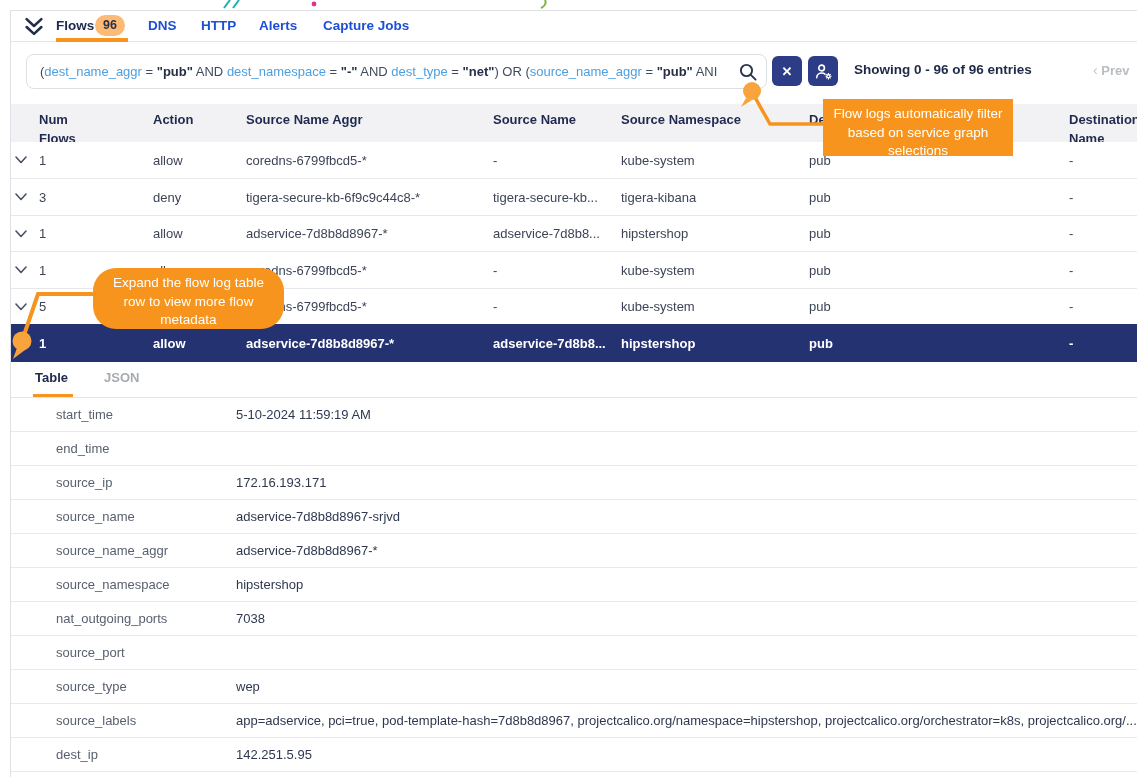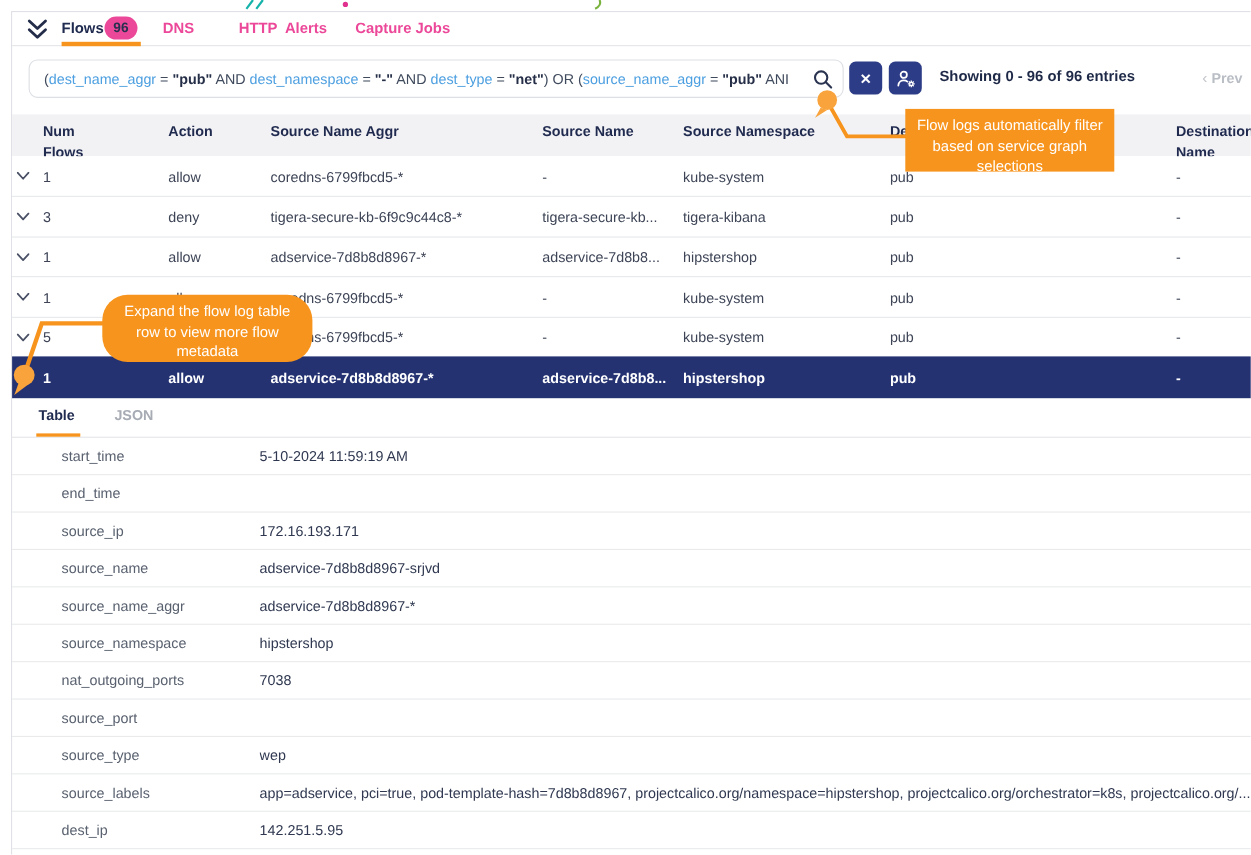"96" .tab-badge { background: #ec4899 -> #fdba74 }
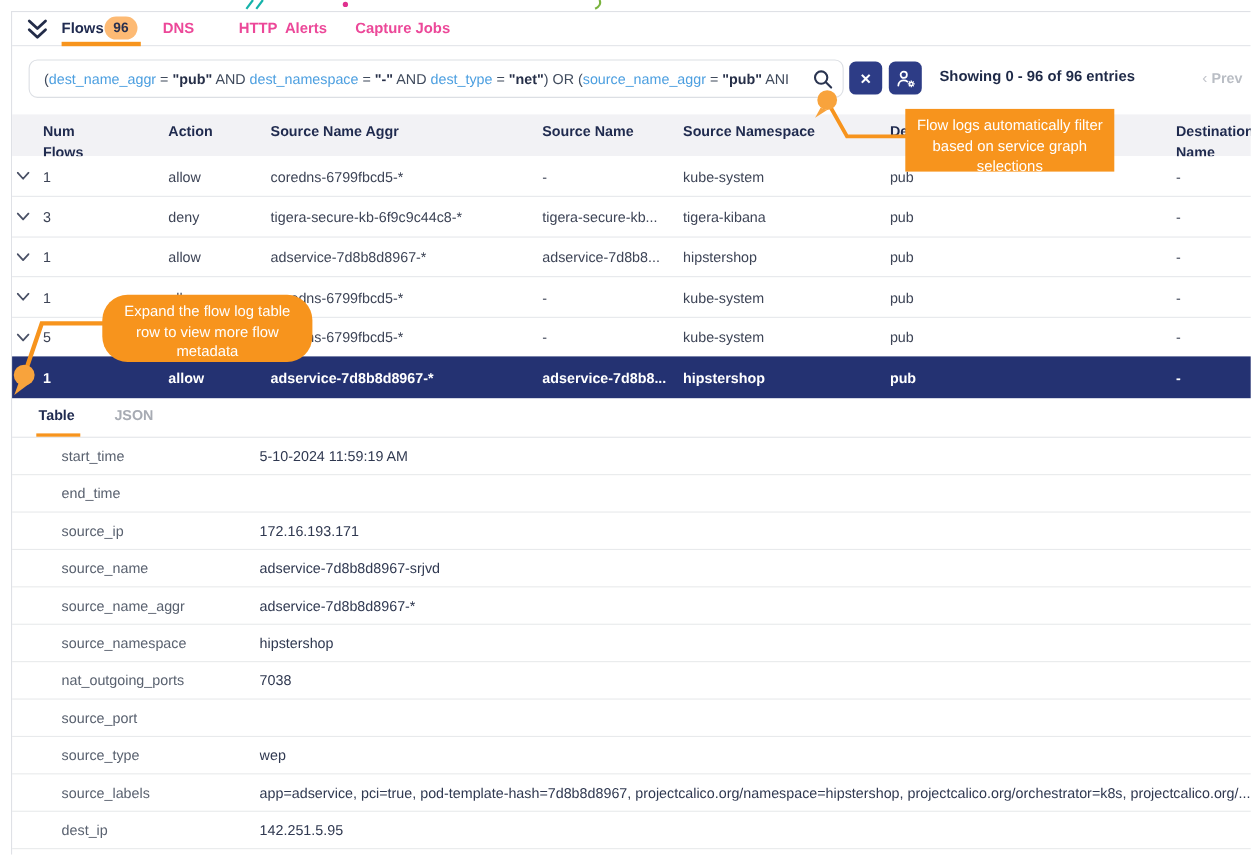"DNS" .tab { color: #ec4899 -> #1d4ed8 }
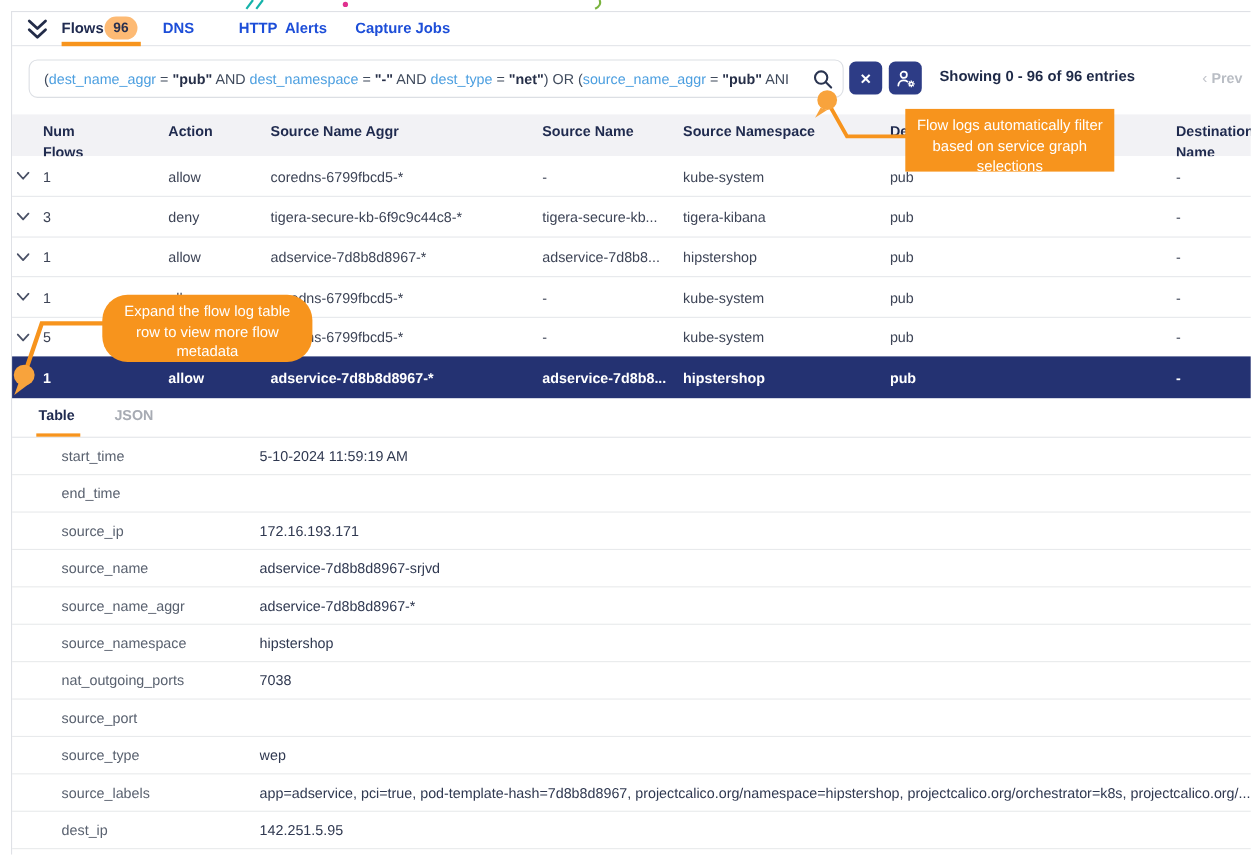"HTTP" .tab-http { left: 206px -> 190px }
